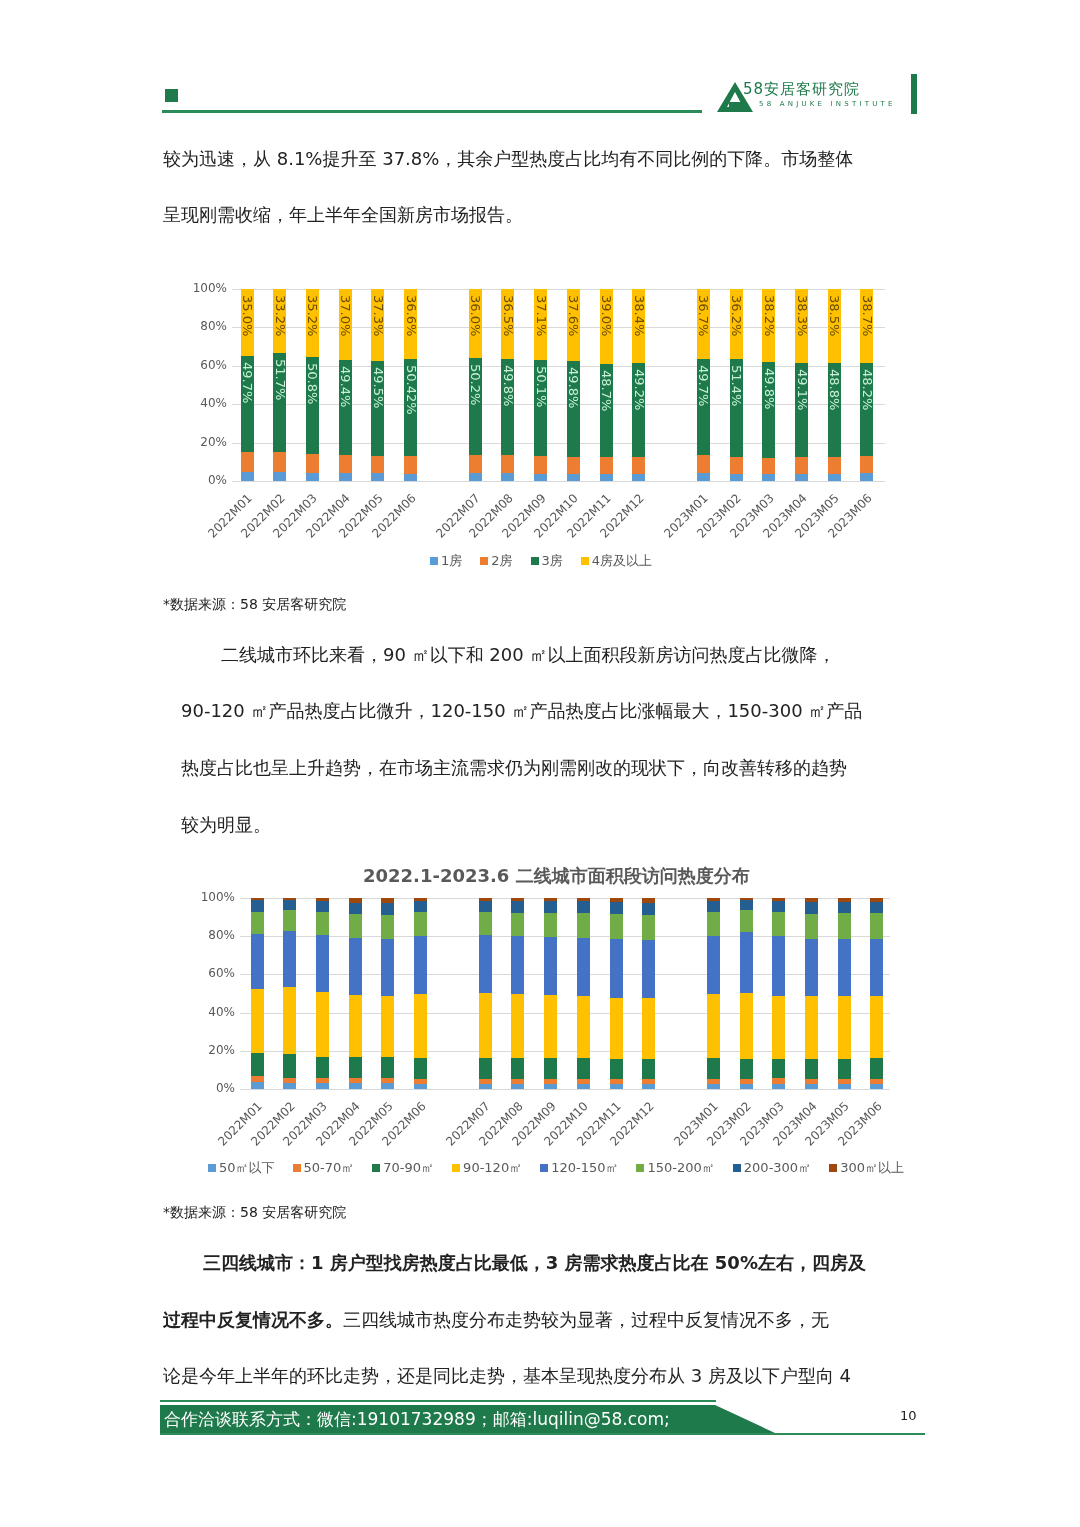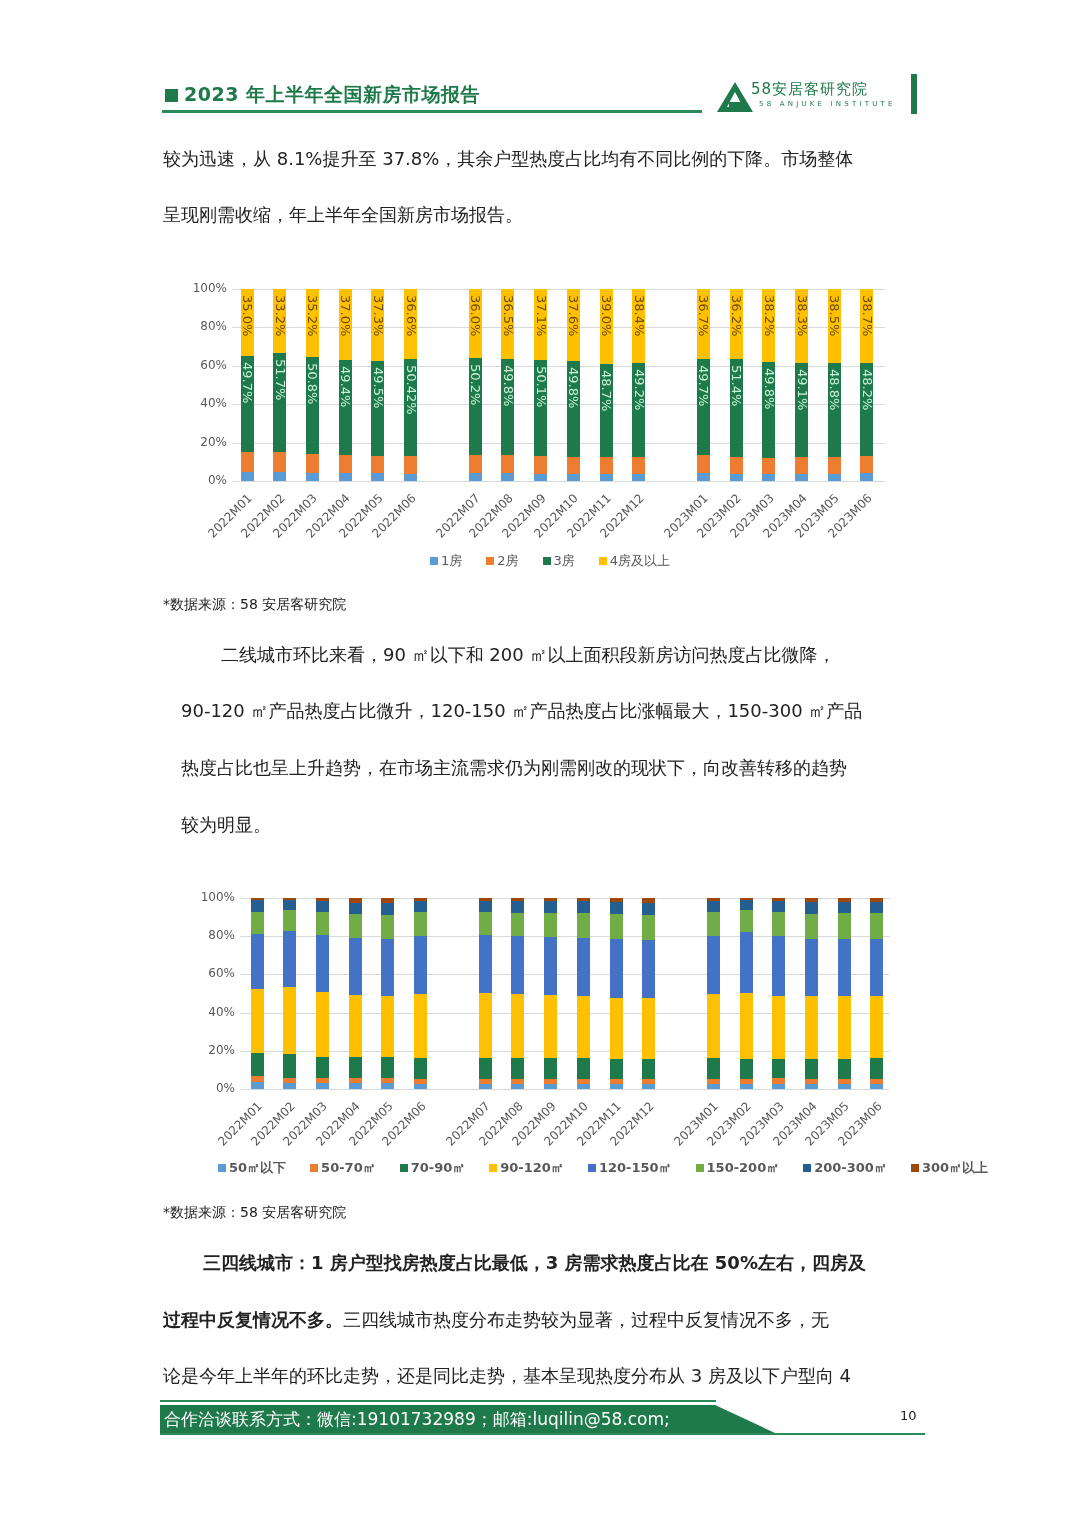"2023 年上半年全国新房市场报告" div.title { html: <div>2023 年上半年全国新房市场报告</div> -> none }
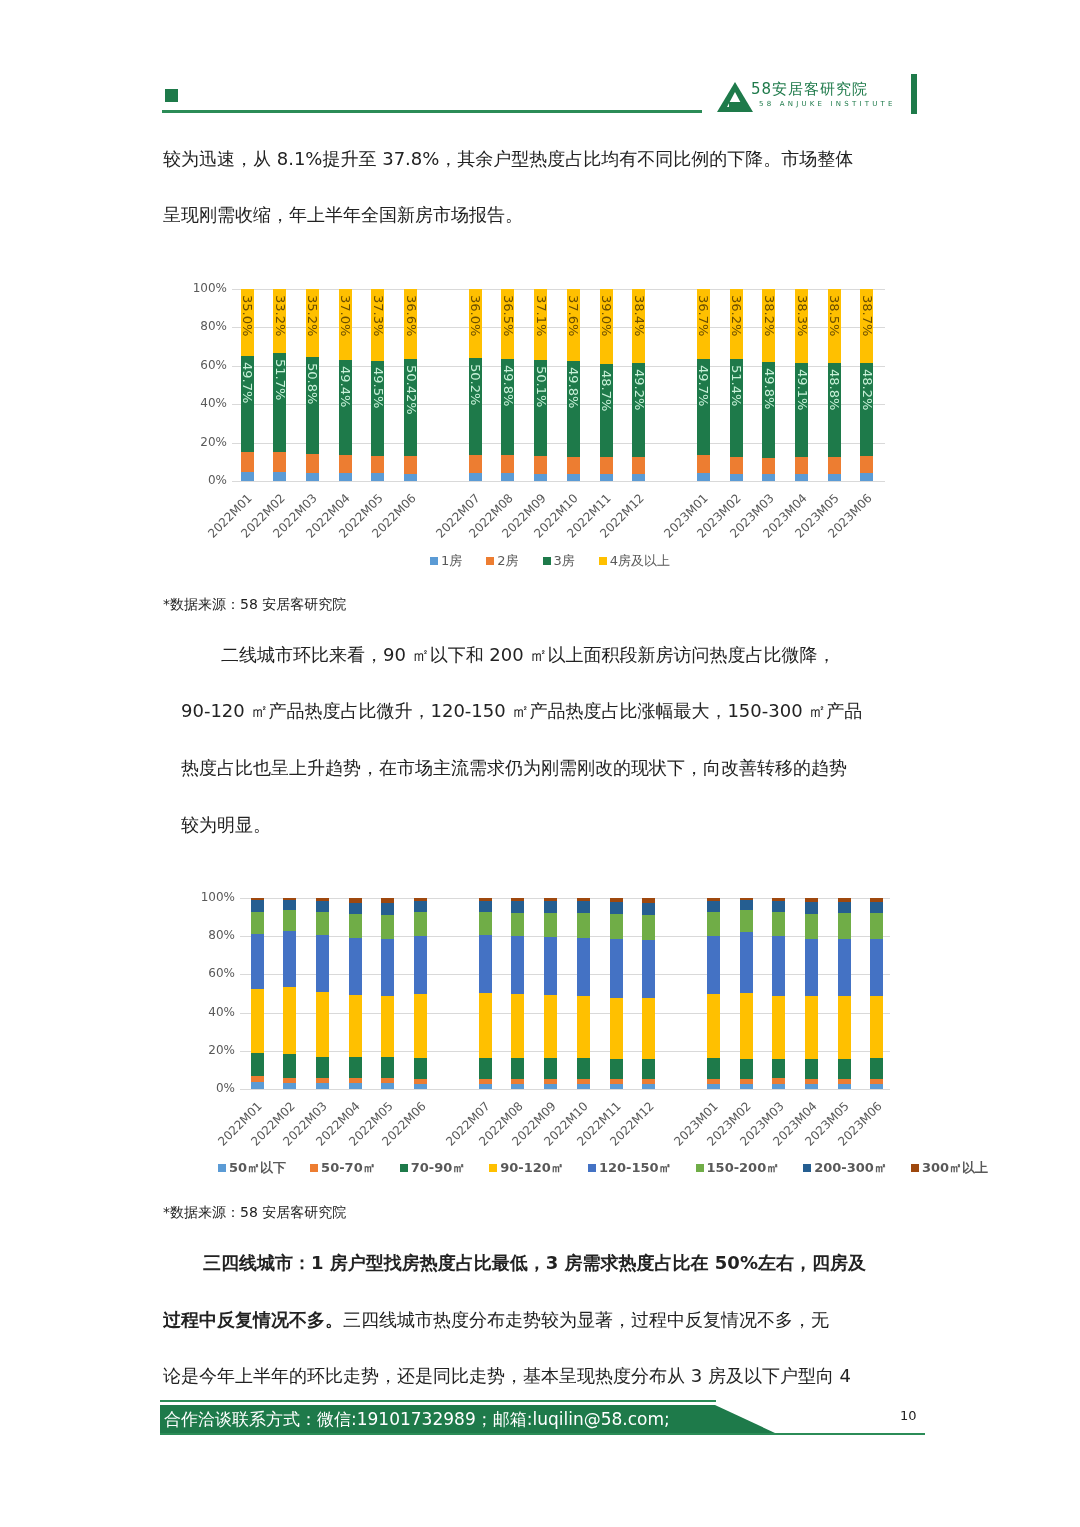"58安居客研究院" .logo .cn { left: 36px -> 28px }
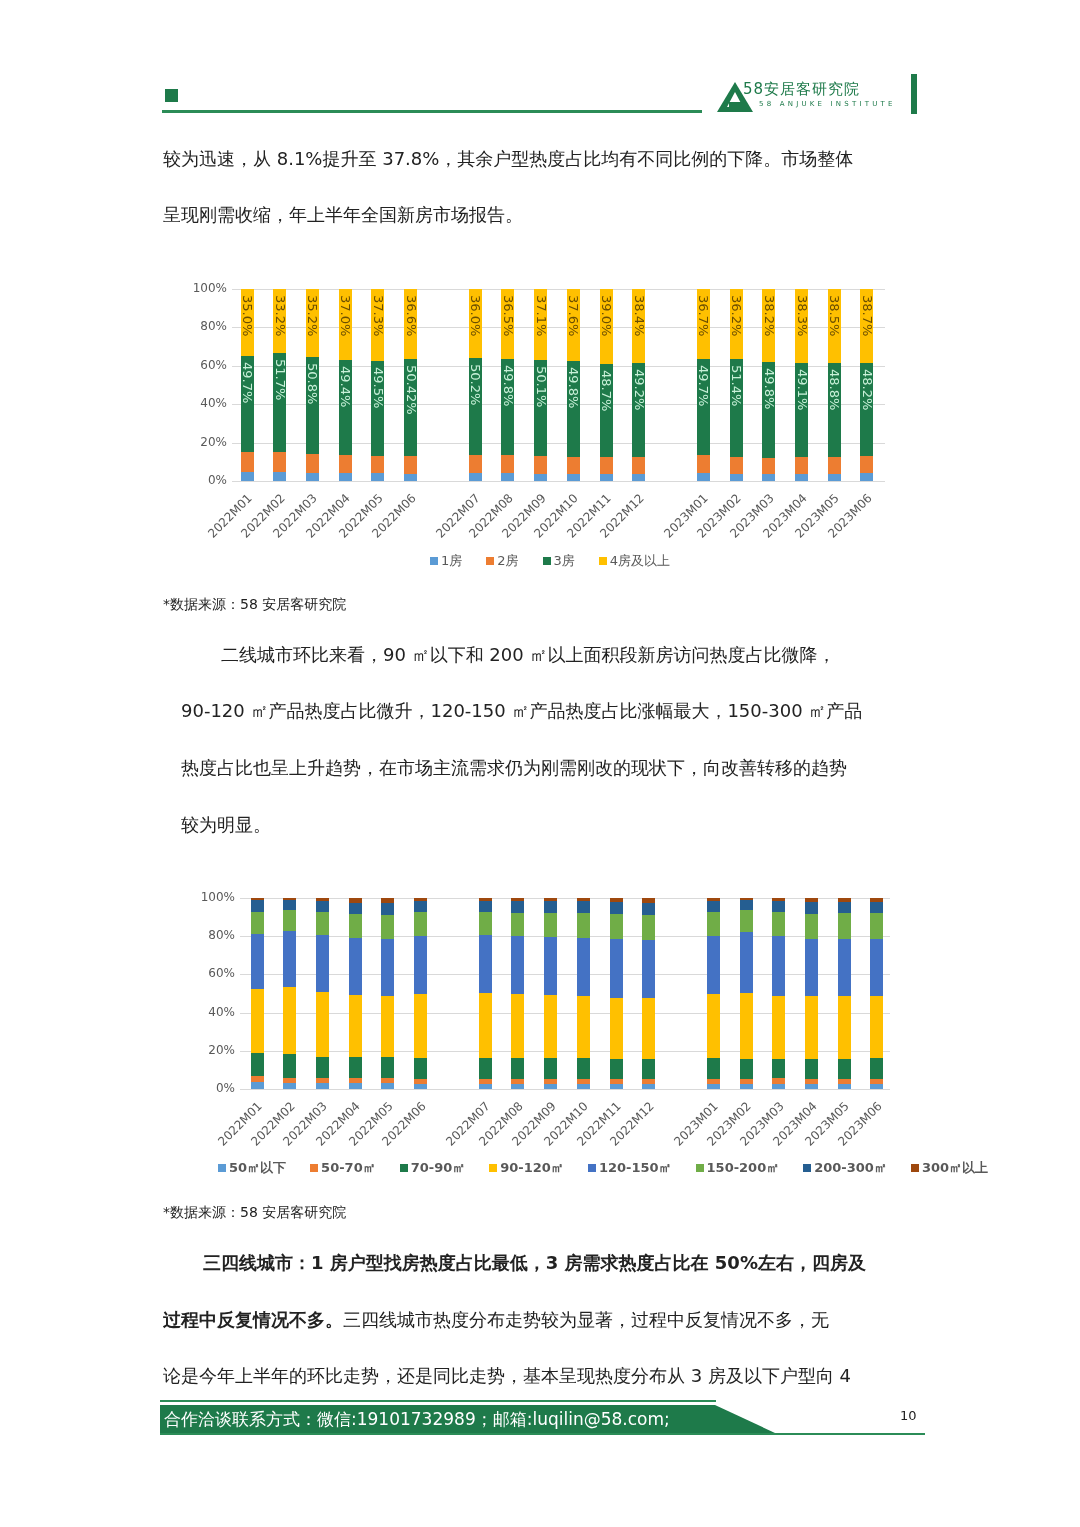"1房" .legend { gap: 24px -> 18px }
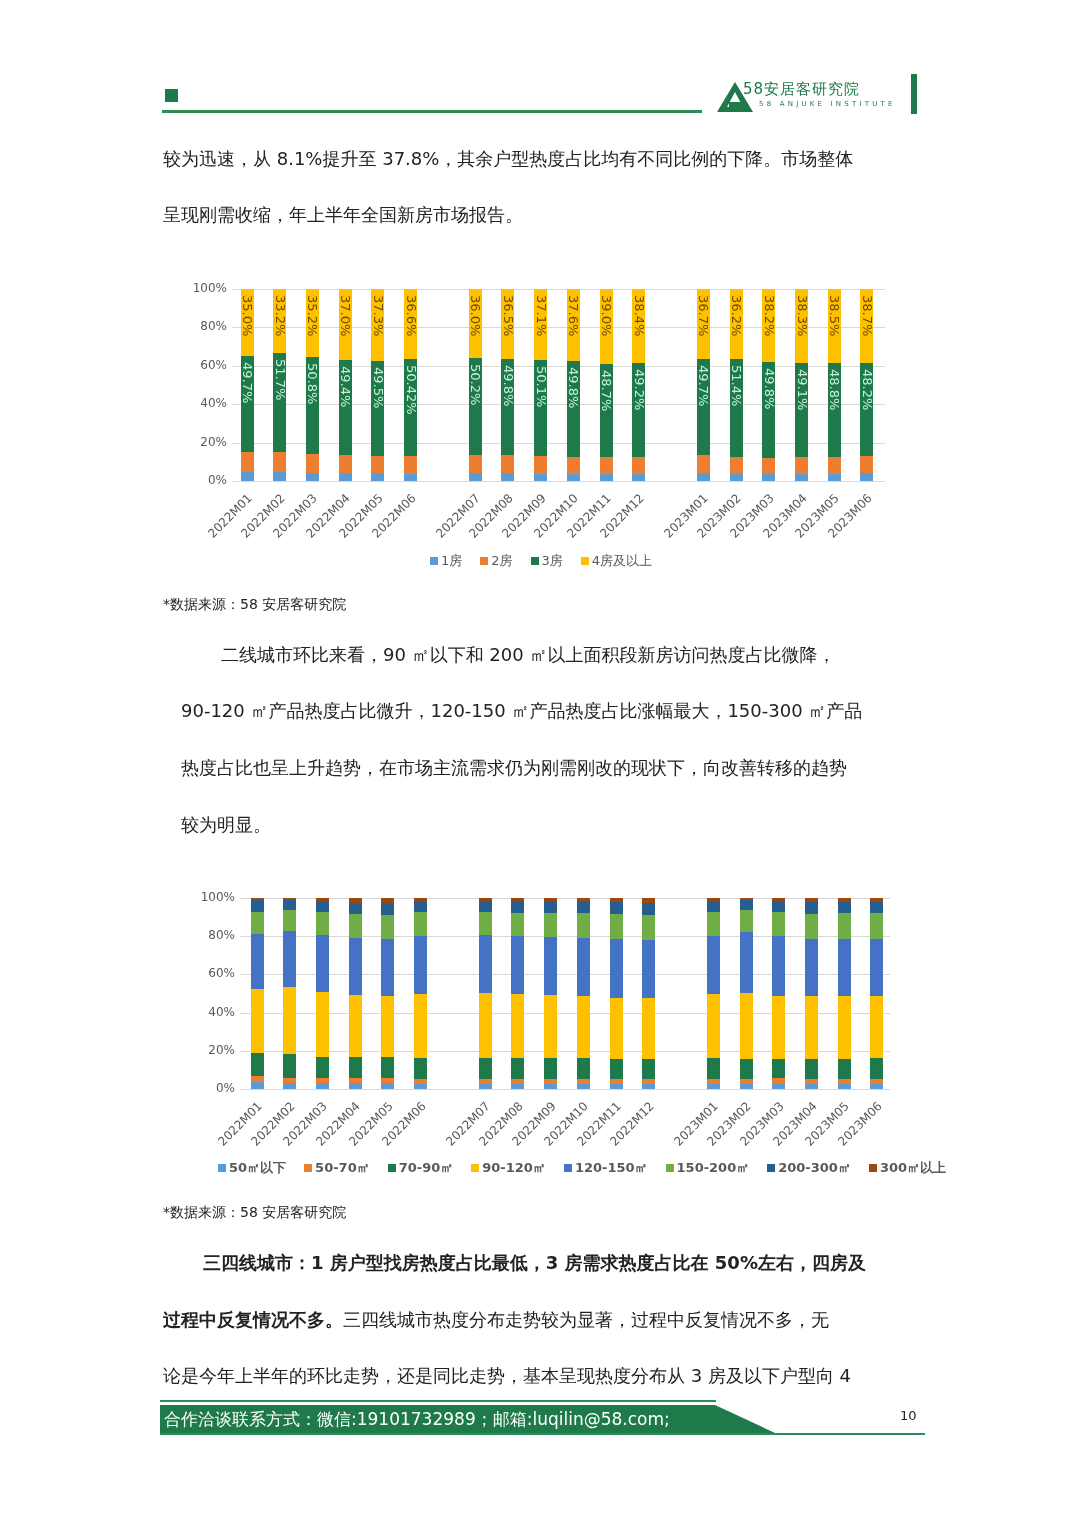"2022.1-2023.6 二线城市面积段访问热度分布" div.chart-title { html: none -> <div>2022.1-2023.6 二线城市面积段访问热度分布</div> }
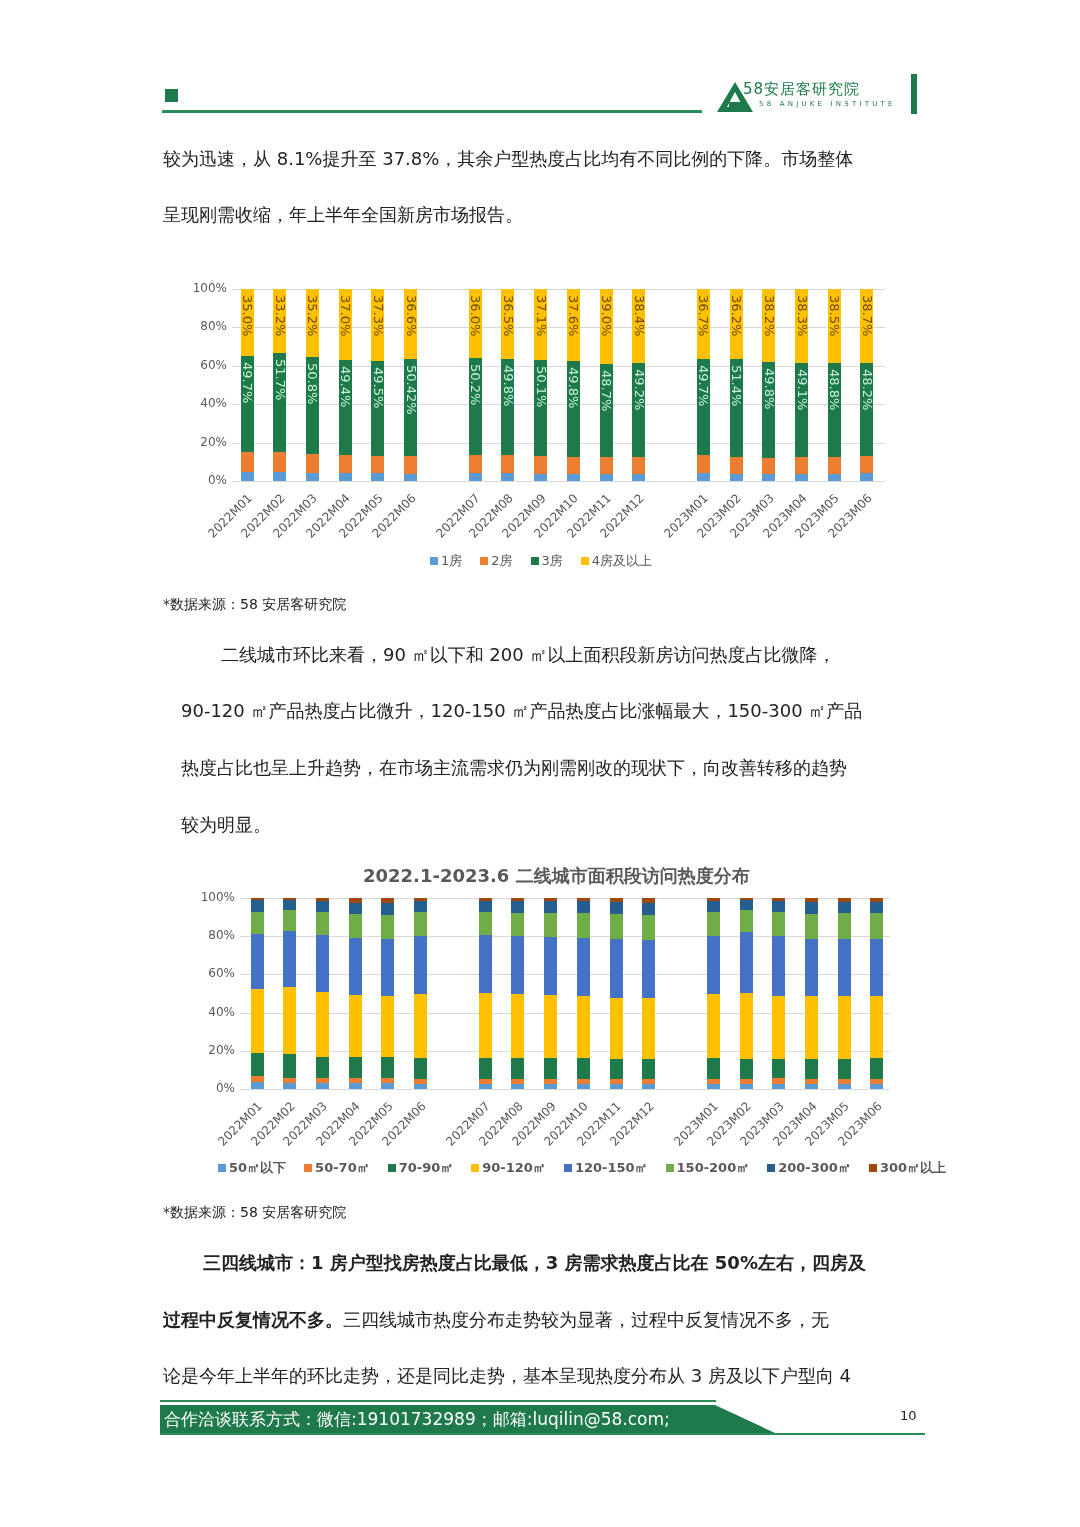"50㎡以下" div.legend { font-weight: bold -> none; left: 218px -> 208px }
